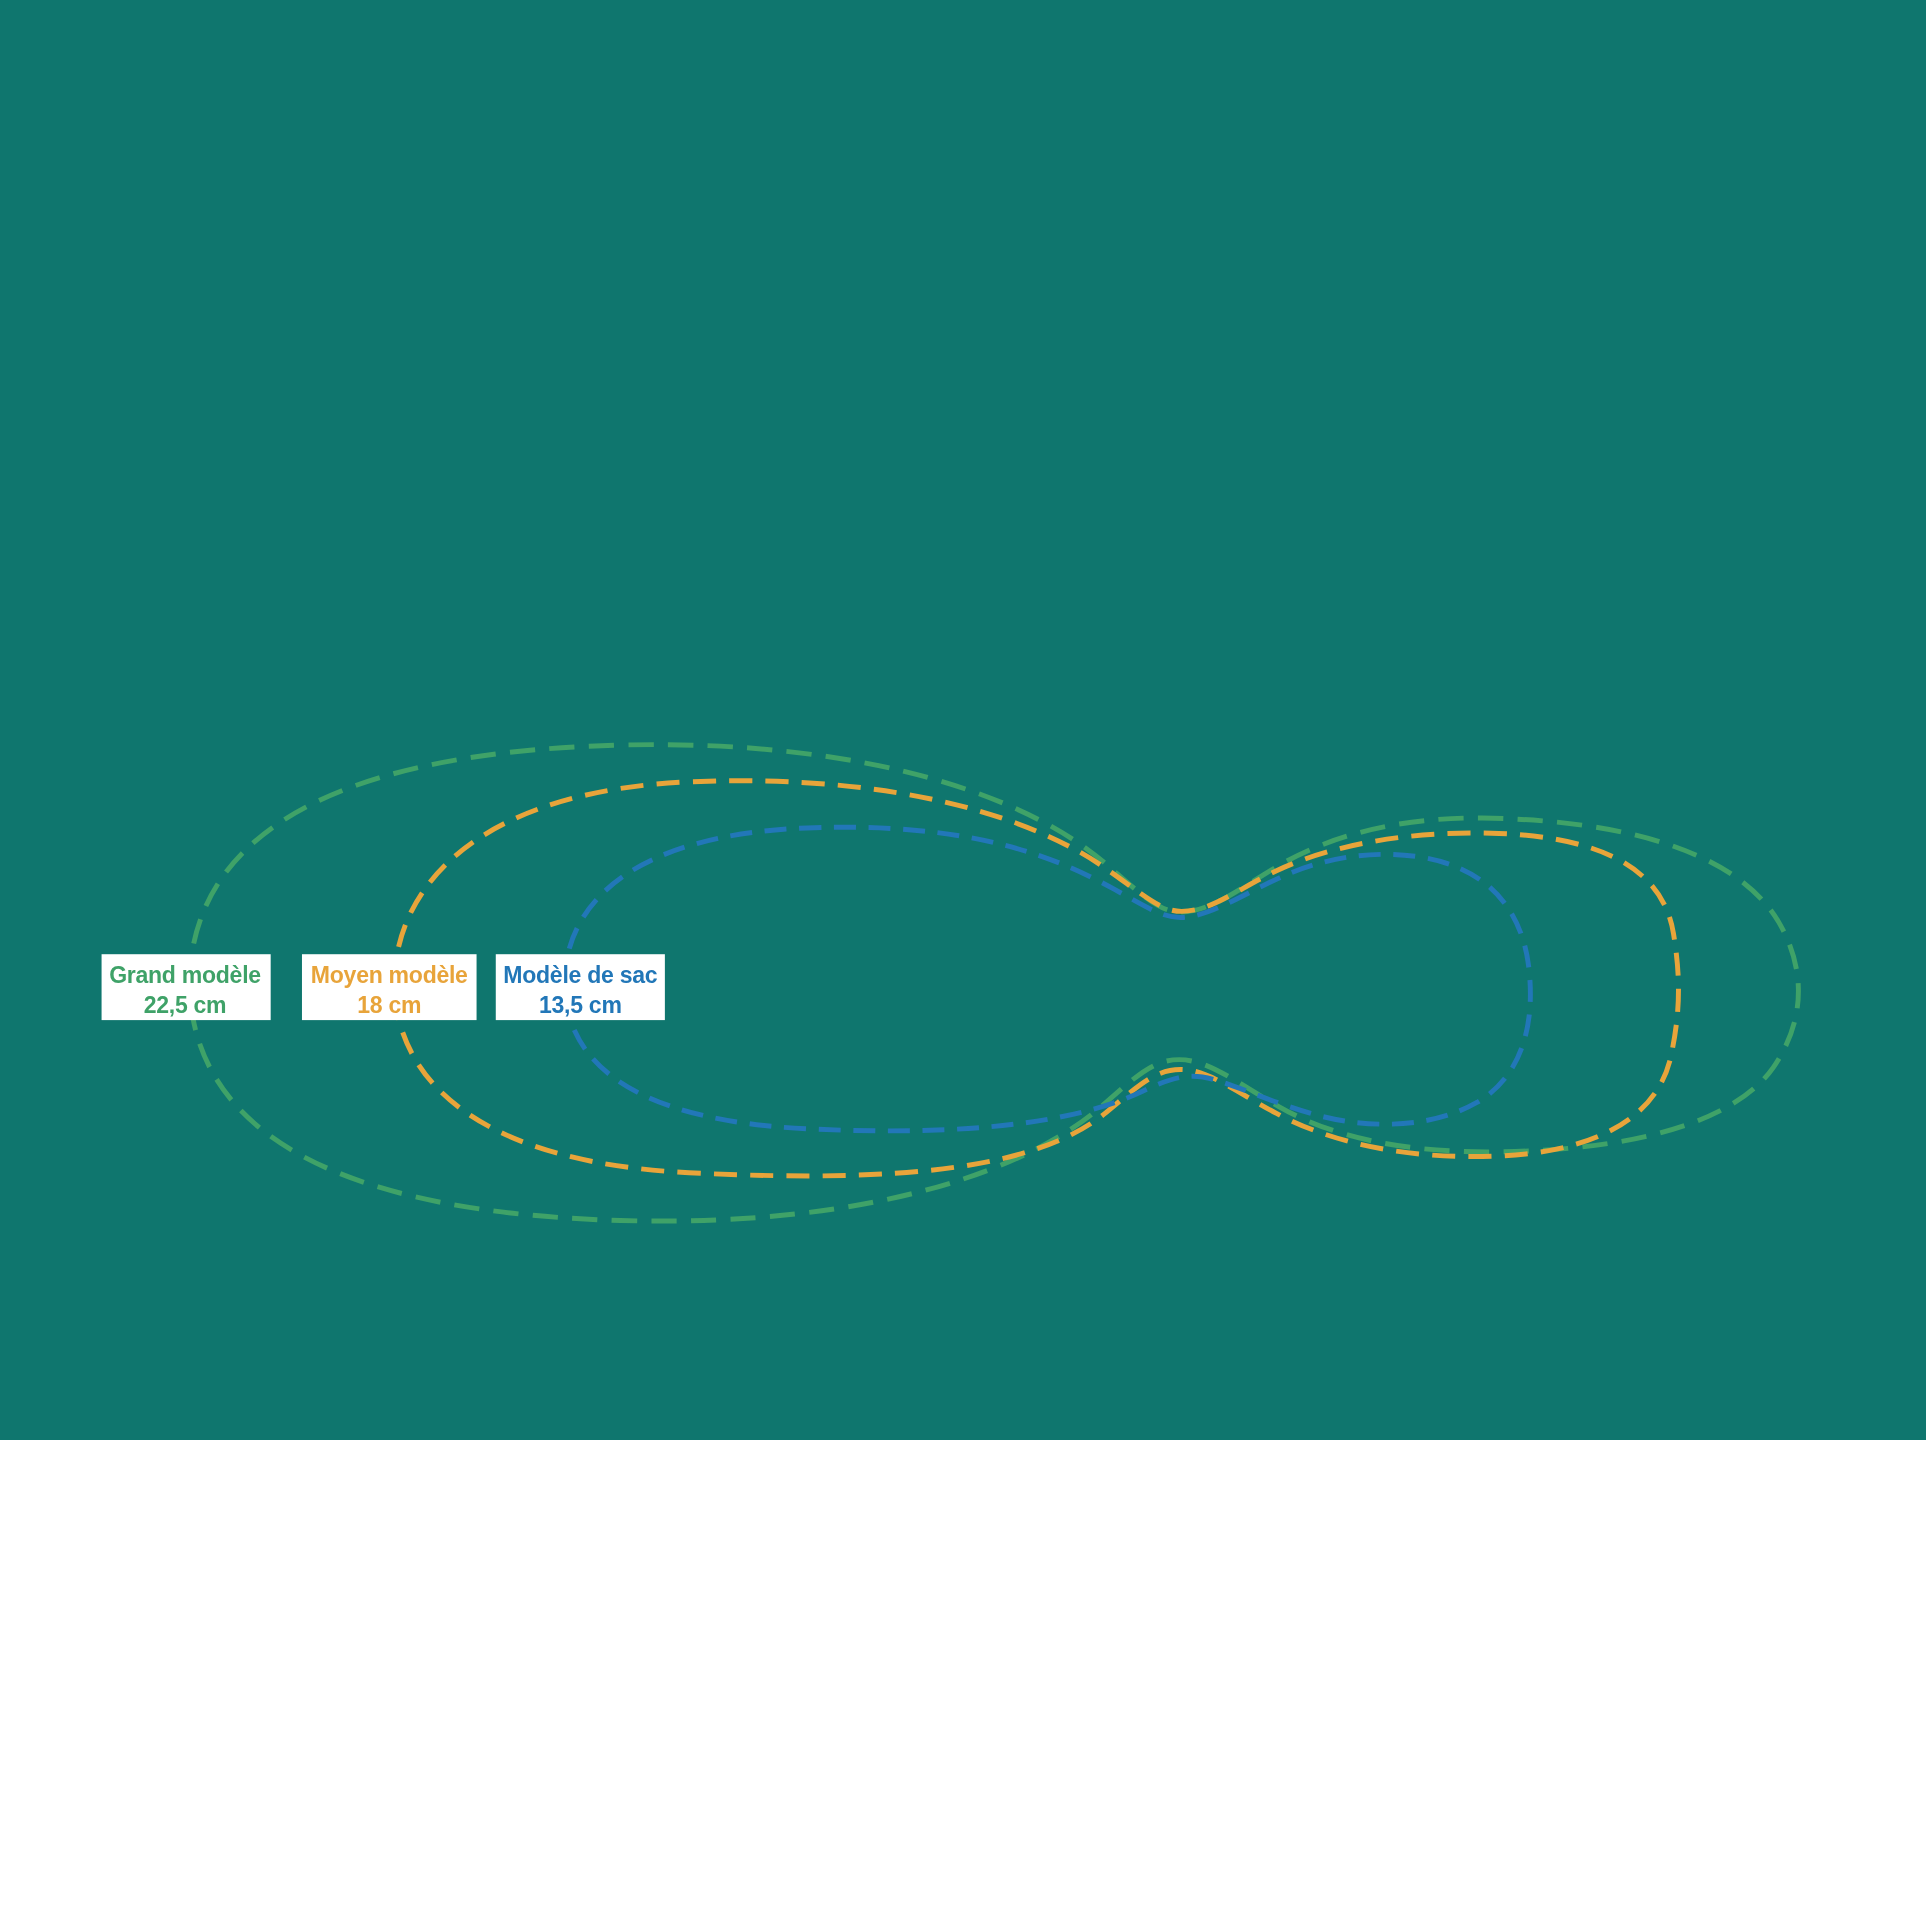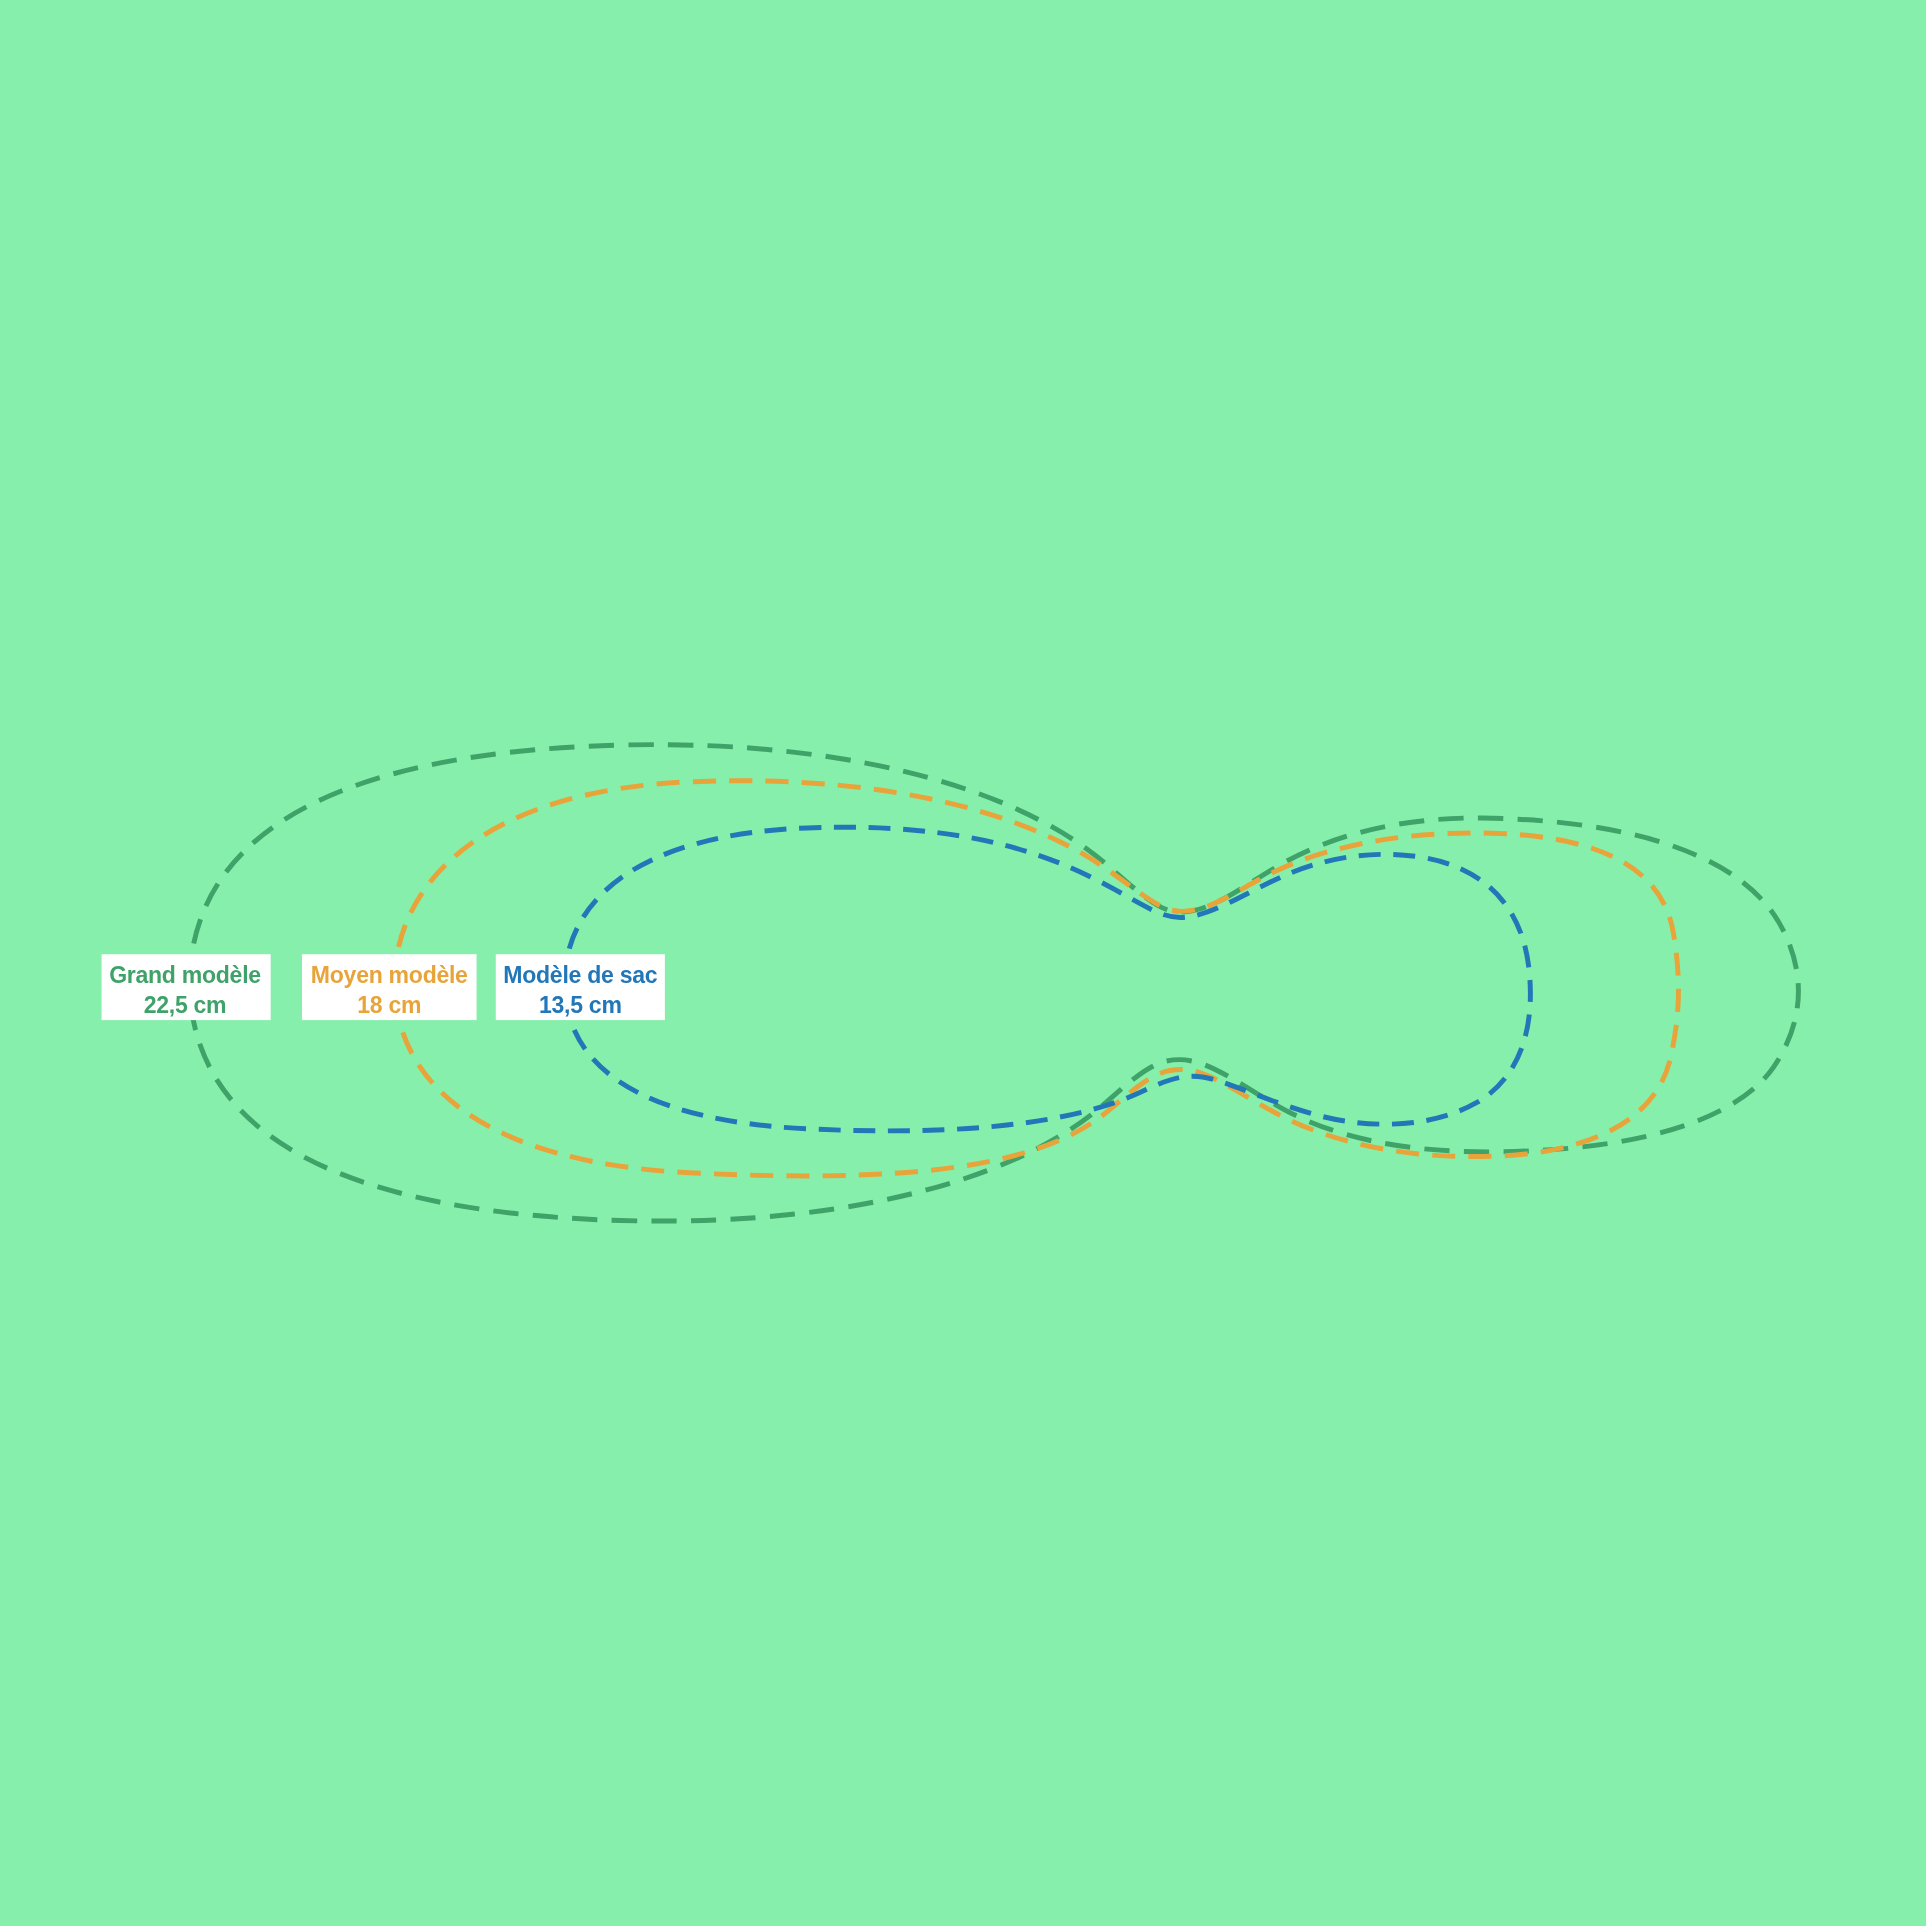"Grand modèle" #diagram-root { background: #86efac -> #0f766e; height: 1926px -> 1440px }
